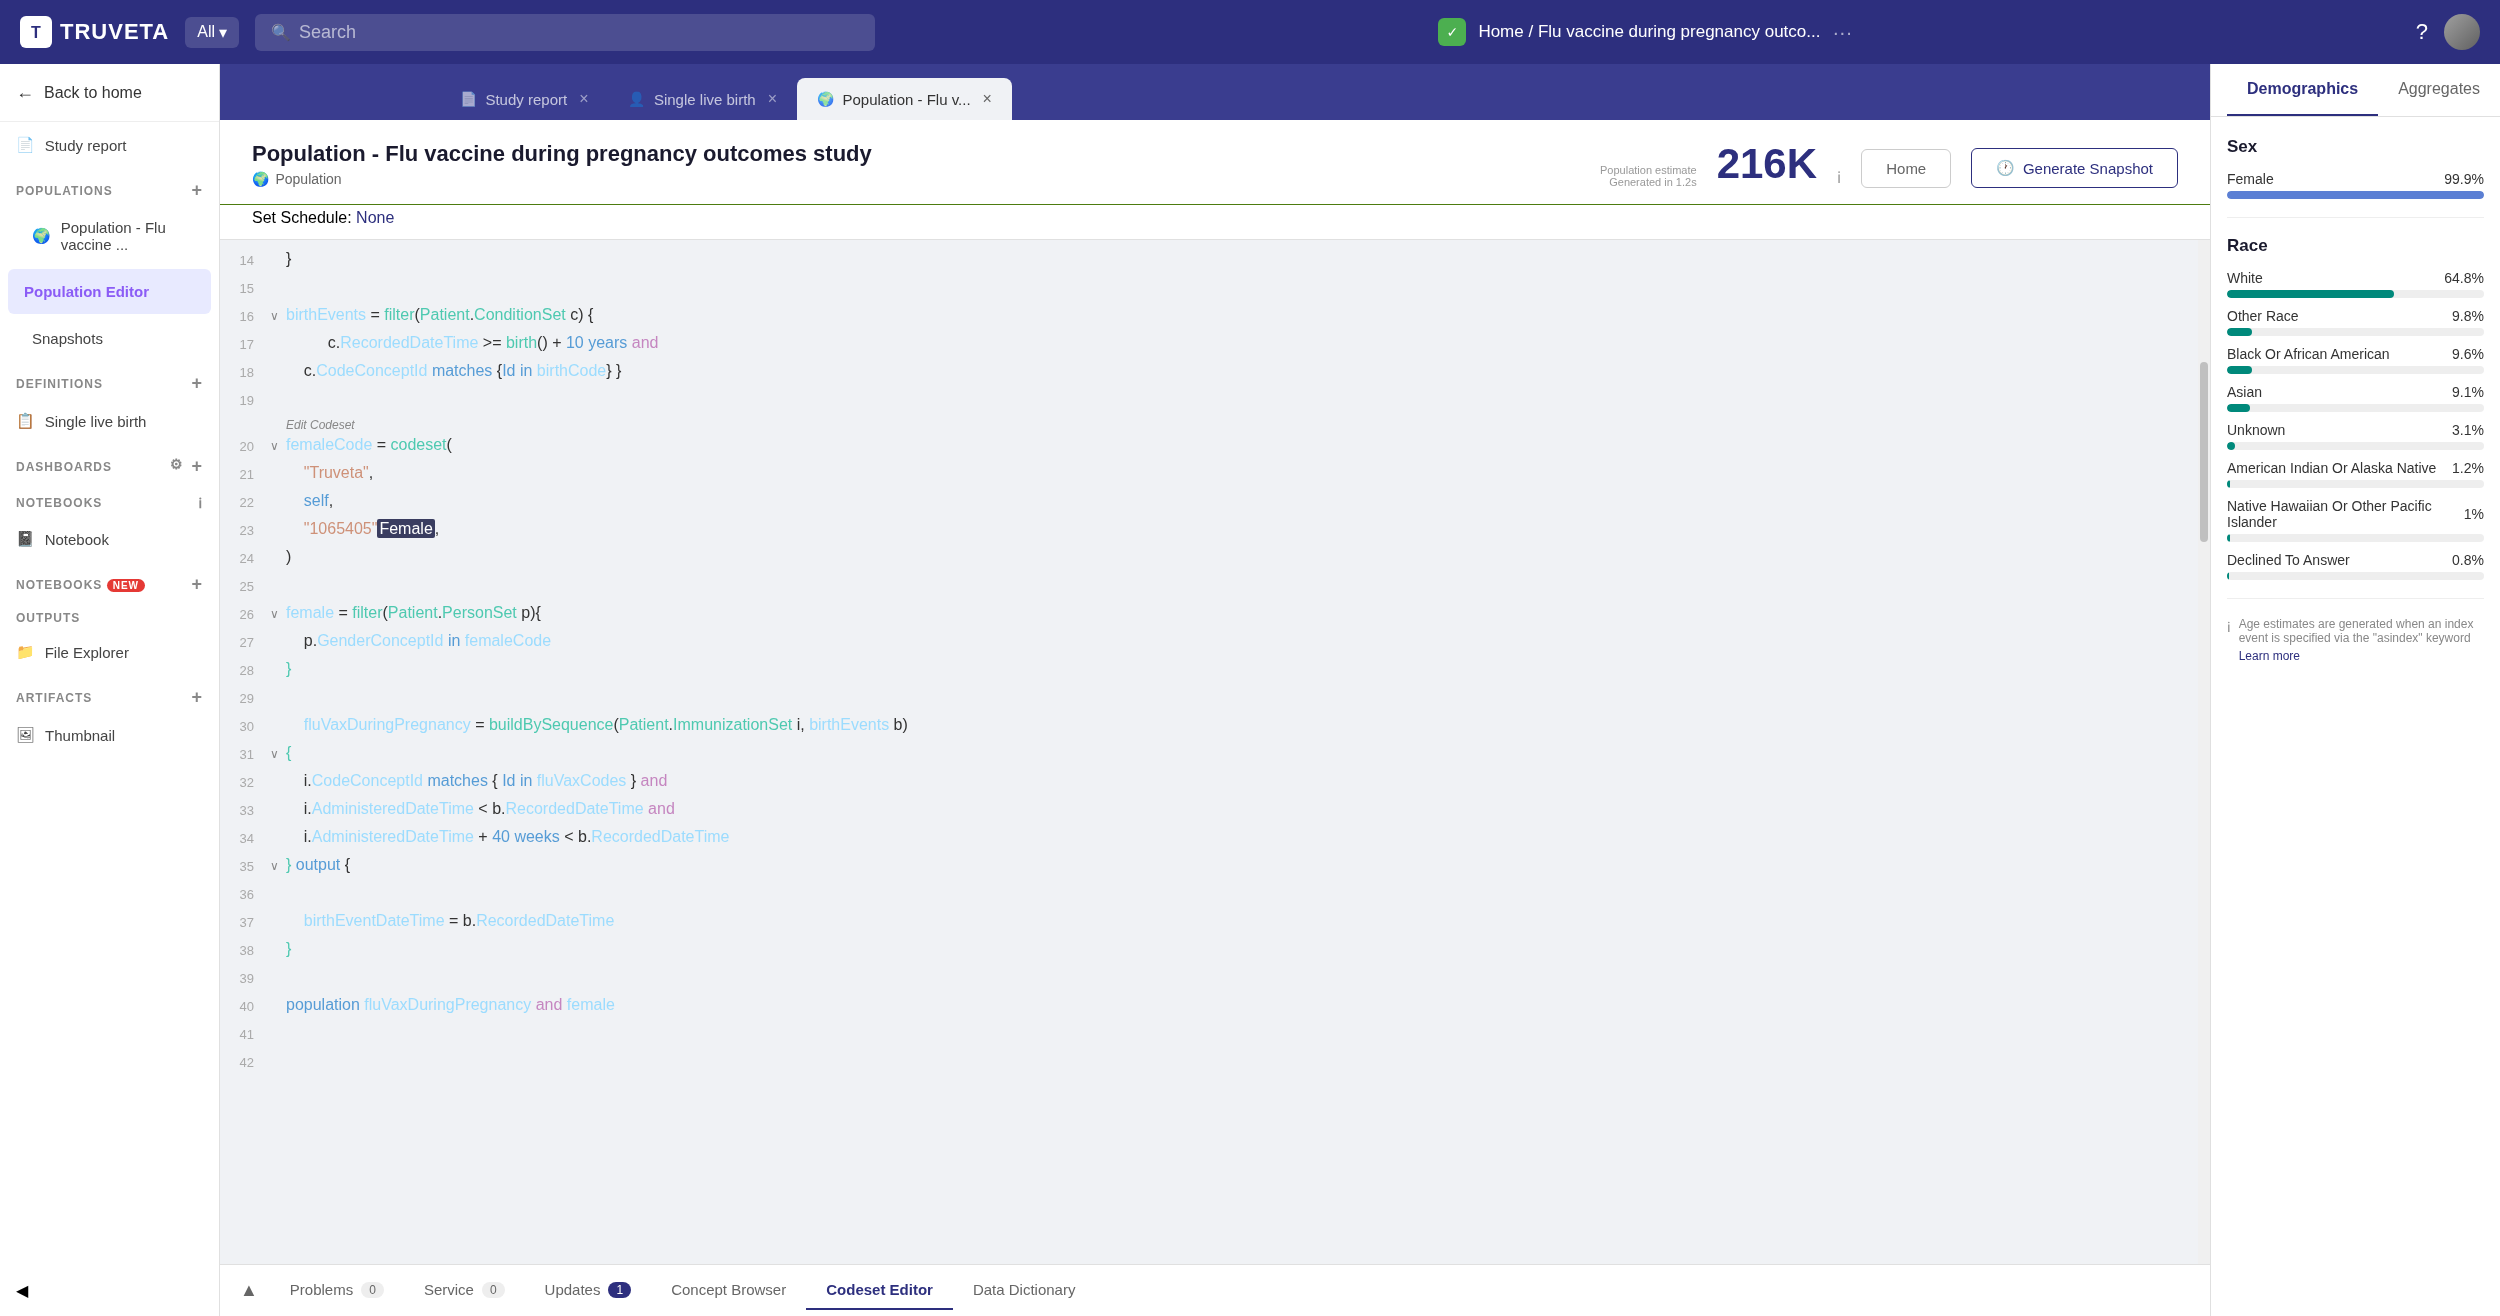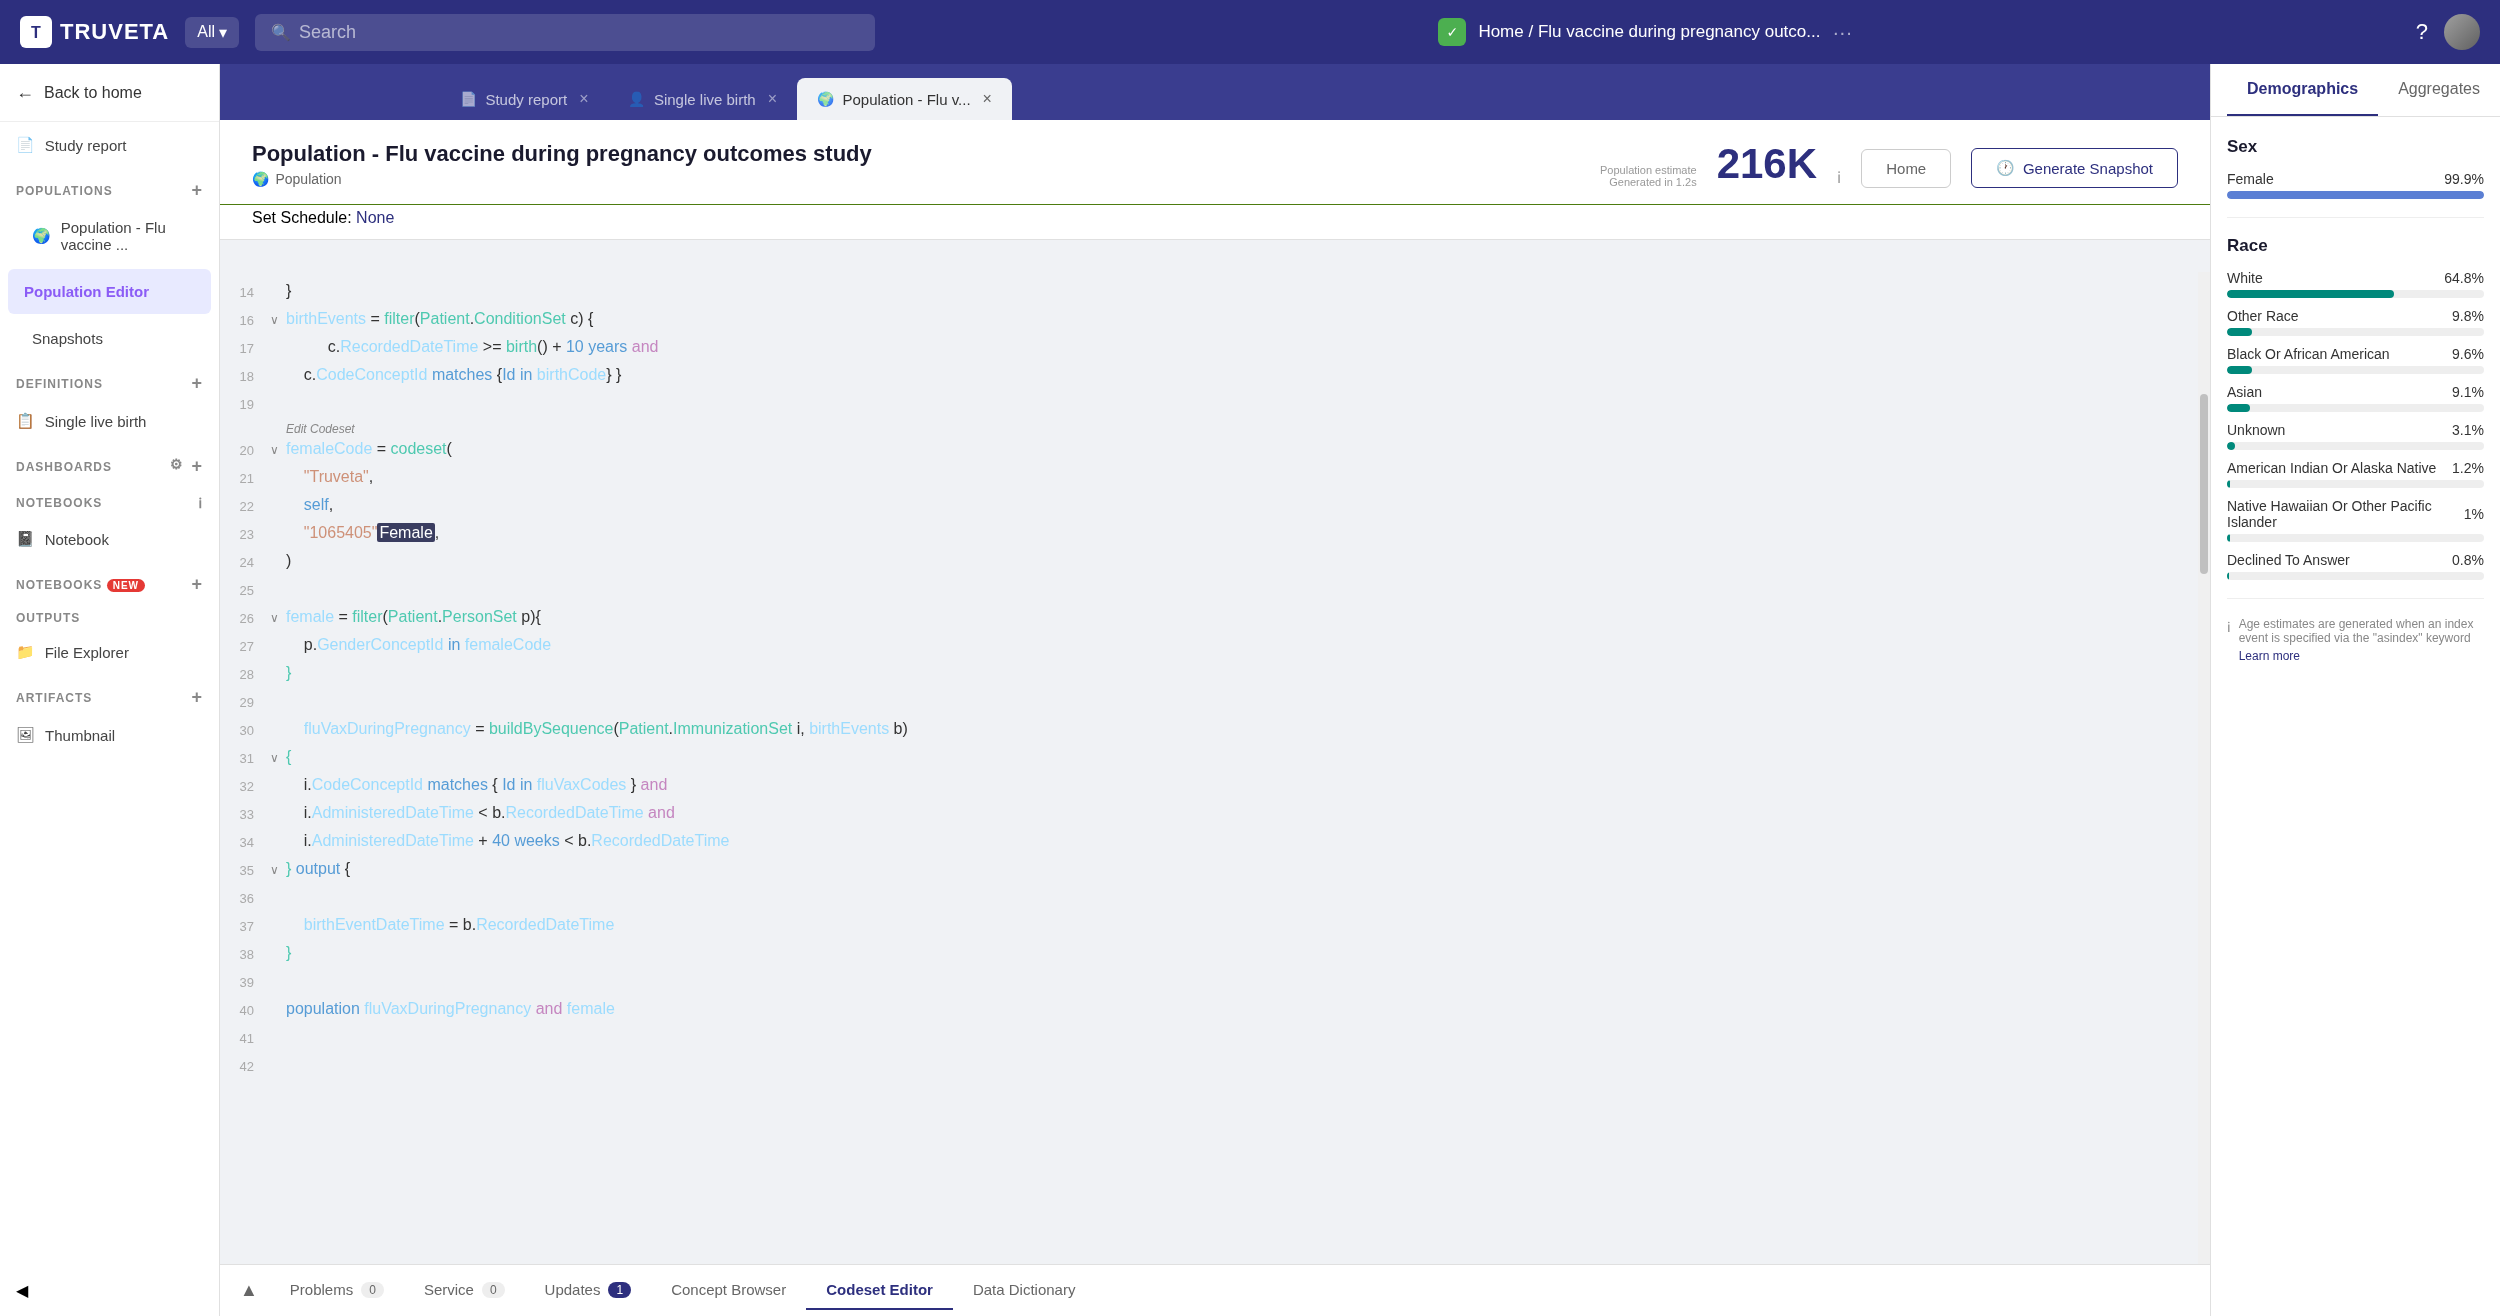"14" .code-editor-wrapper { margin-top: 32px -> none }
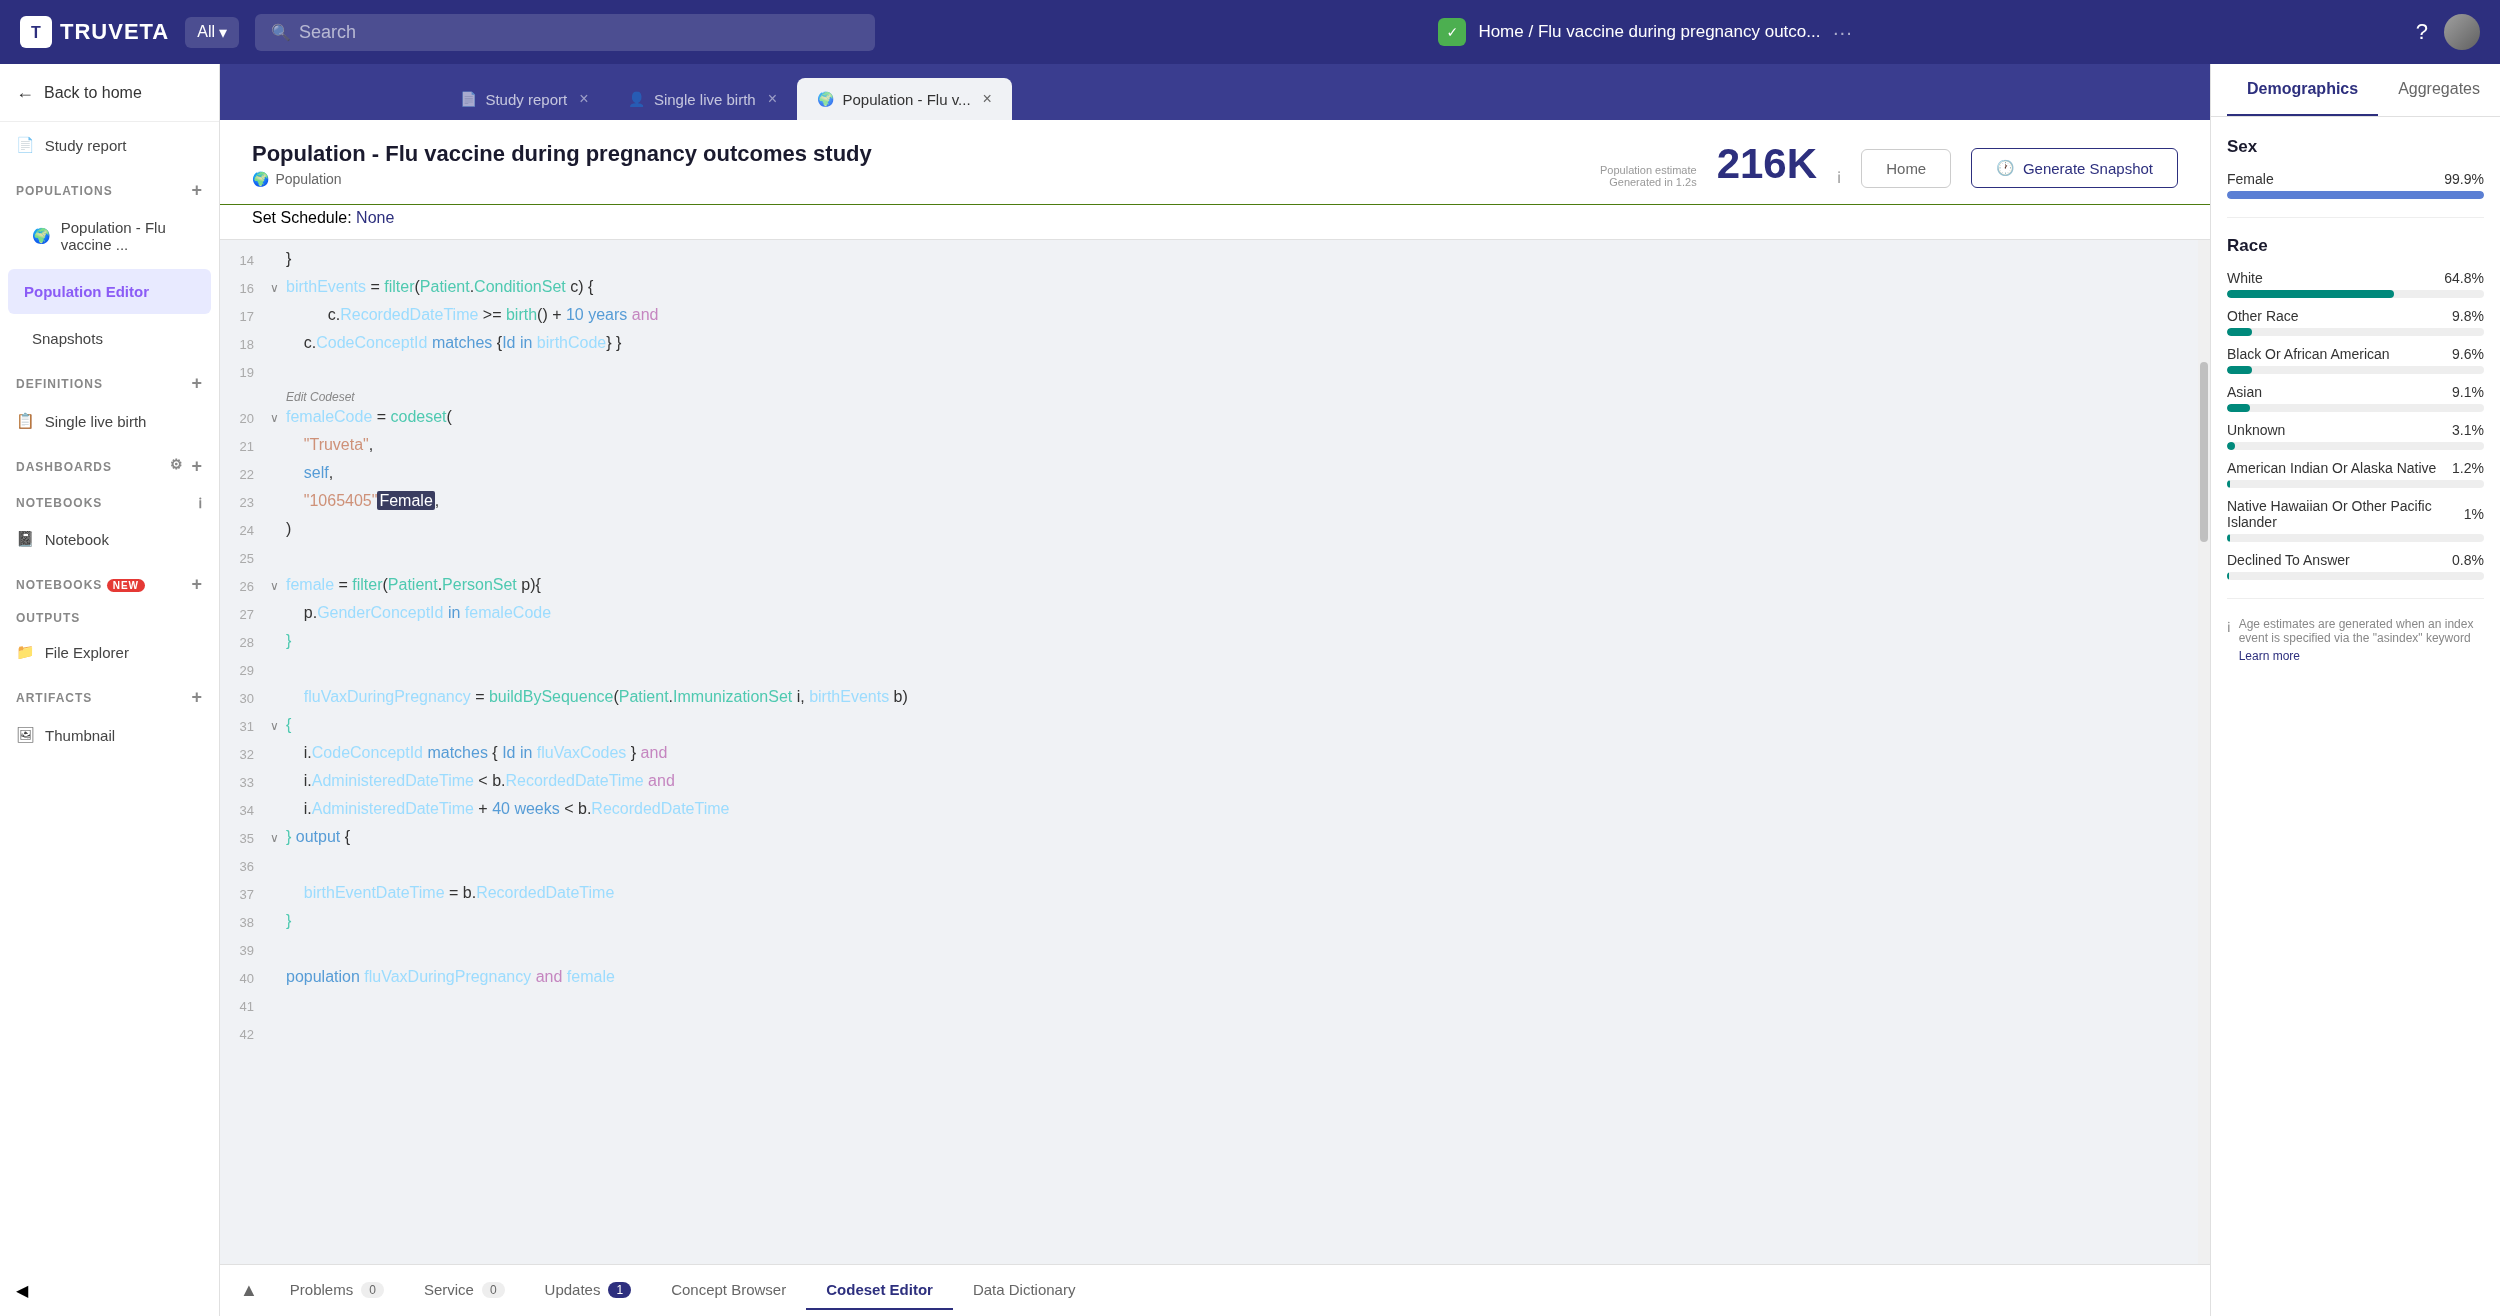"15" div.code-line { html: none -> <div> <span>15</span> <span></span> <span></span> </div> }
